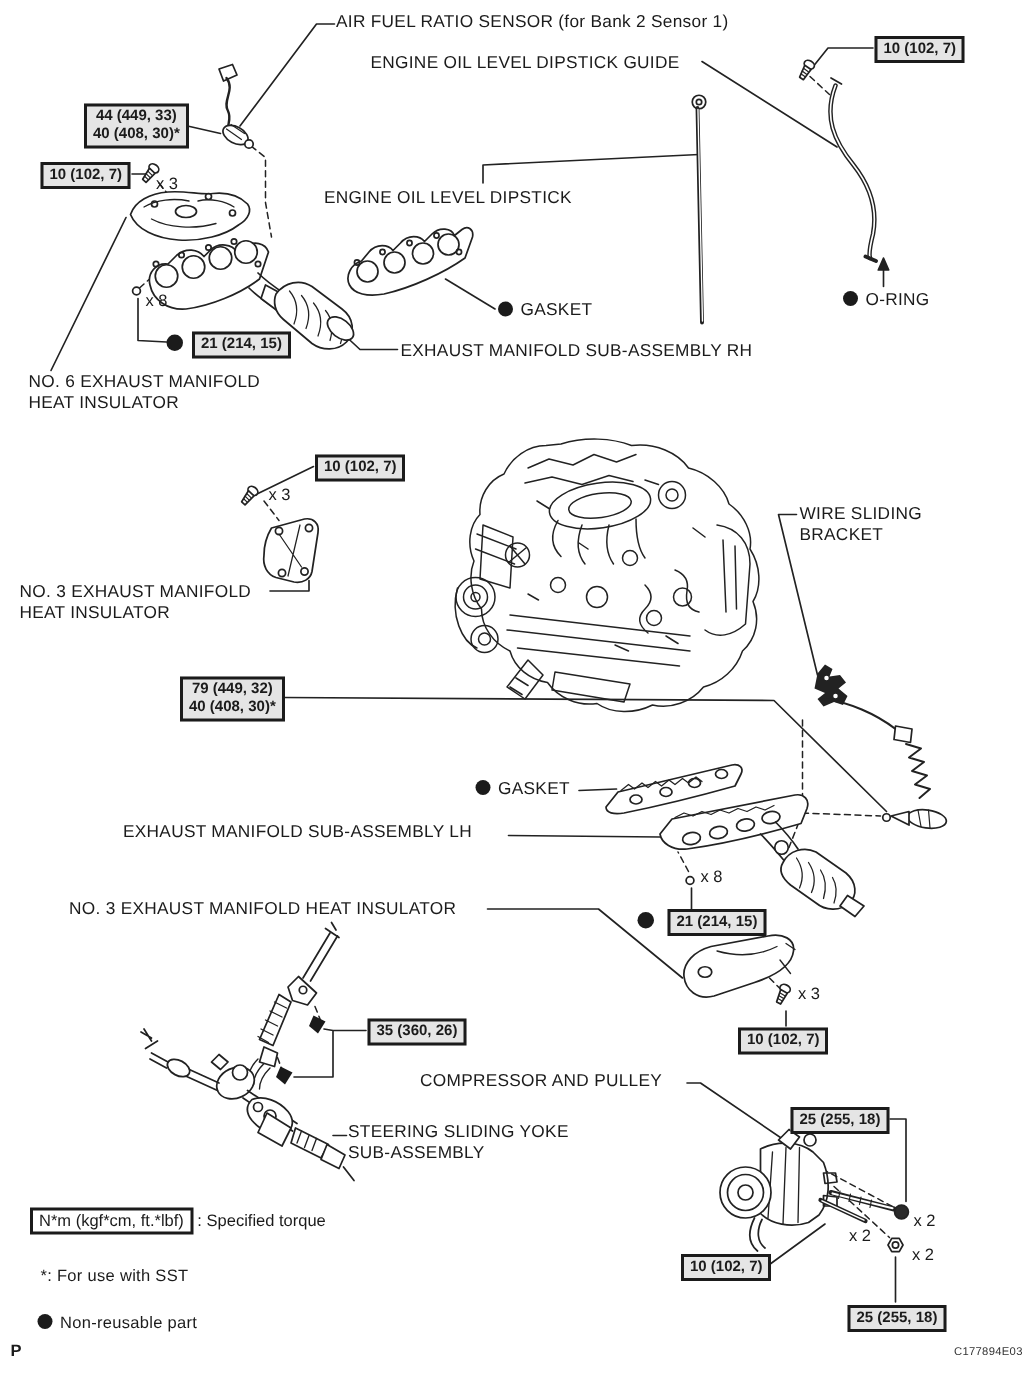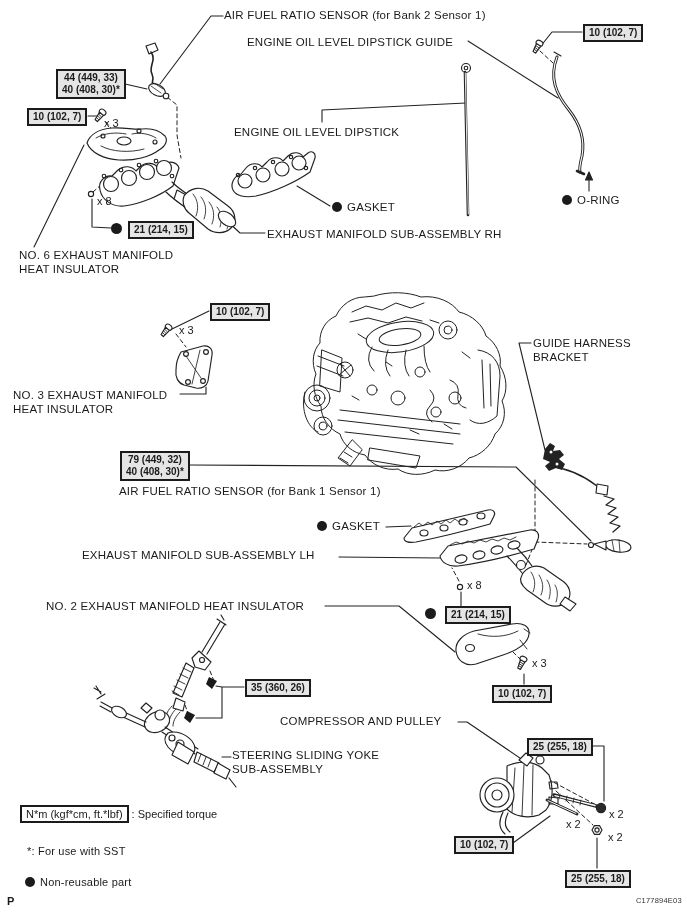"ENGINE OIL LEVEL DIPSTICK" div.lbl { left: 234px -> 216px }
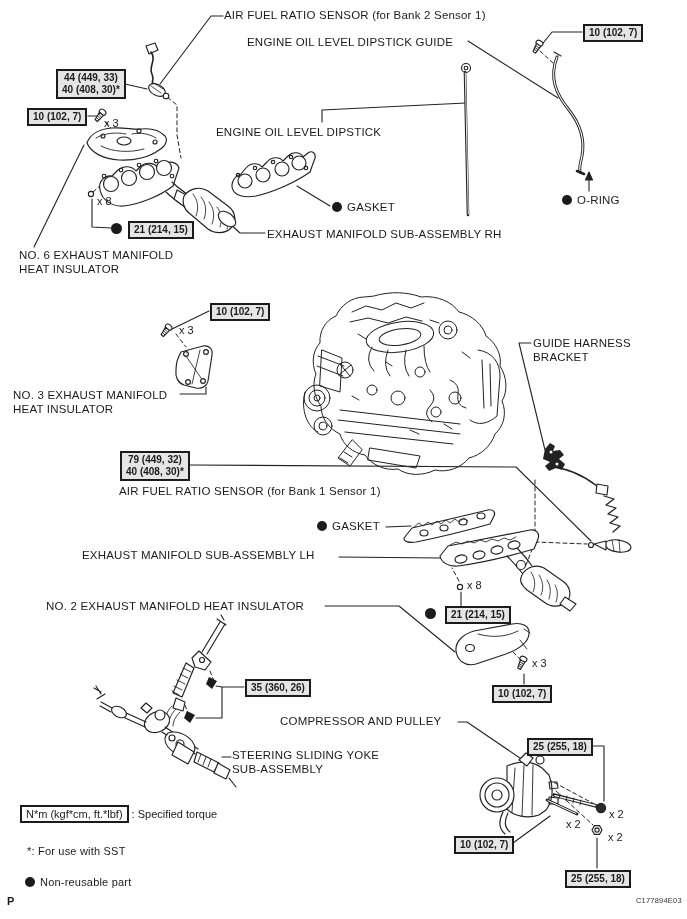"GUIDE HARNESS" div { text: GUIDE HARNESS -> WIRE SLIDING }
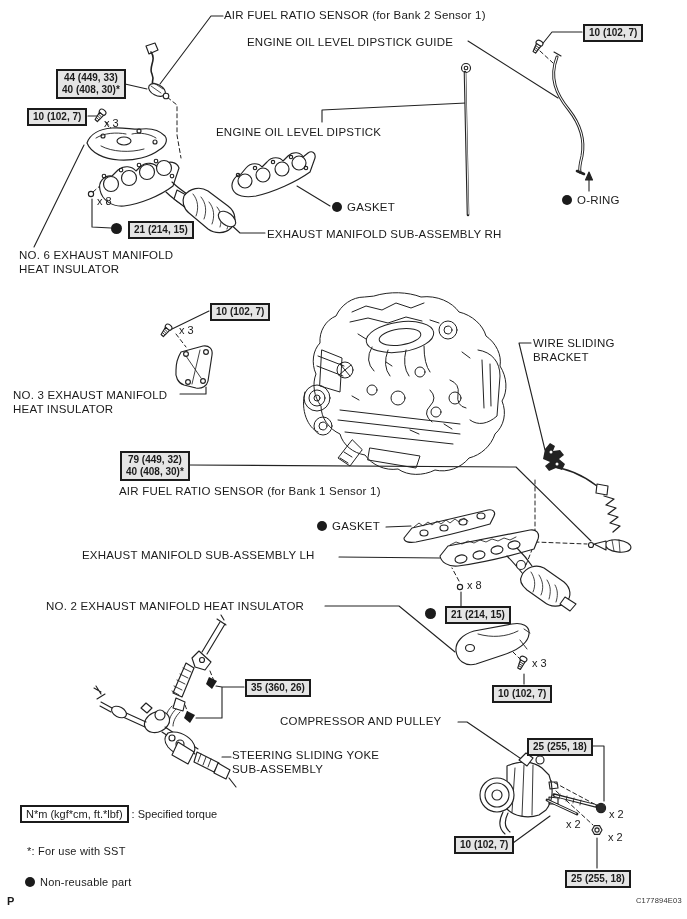"AIR FUEL RATIO SENSOR (for Bank 1" div.lbl { html: <div>AIR FUEL RATIO SENSOR (for Bank 1 Sensor 1)</div> -> none }
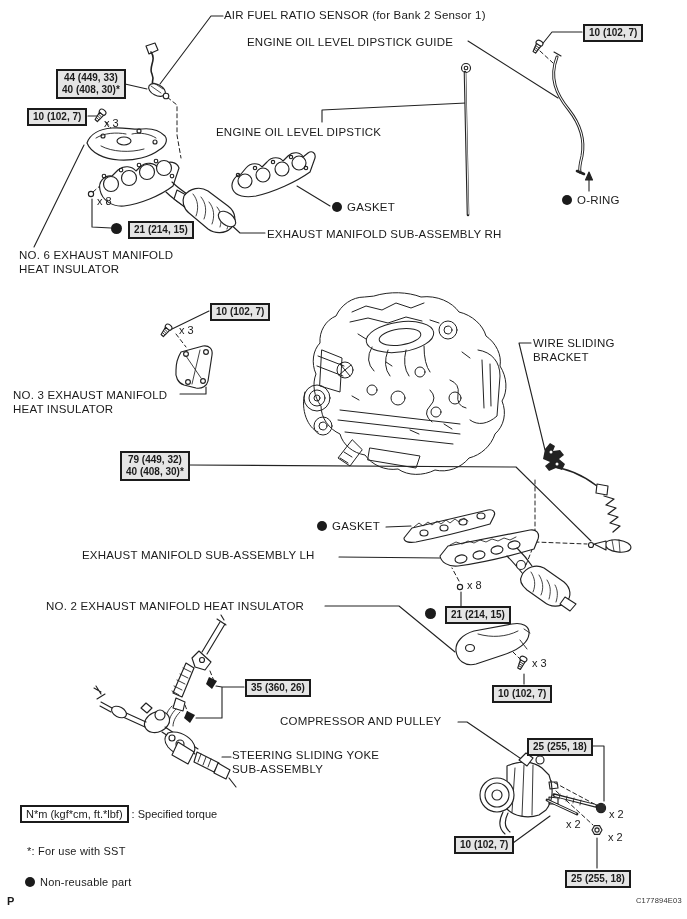"NO. 2 EXHAUST MANIFOLD HEAT" div.lbl { text: 2 -> 3 }
